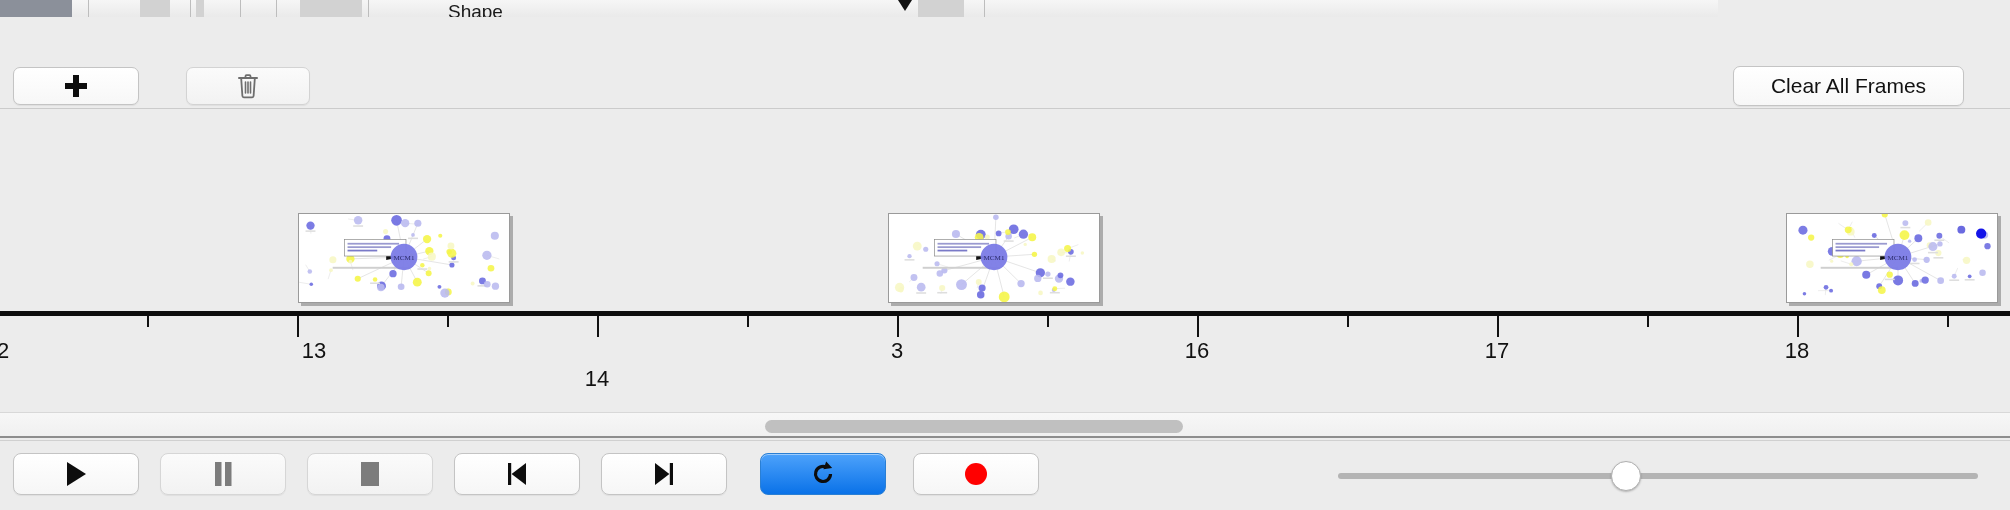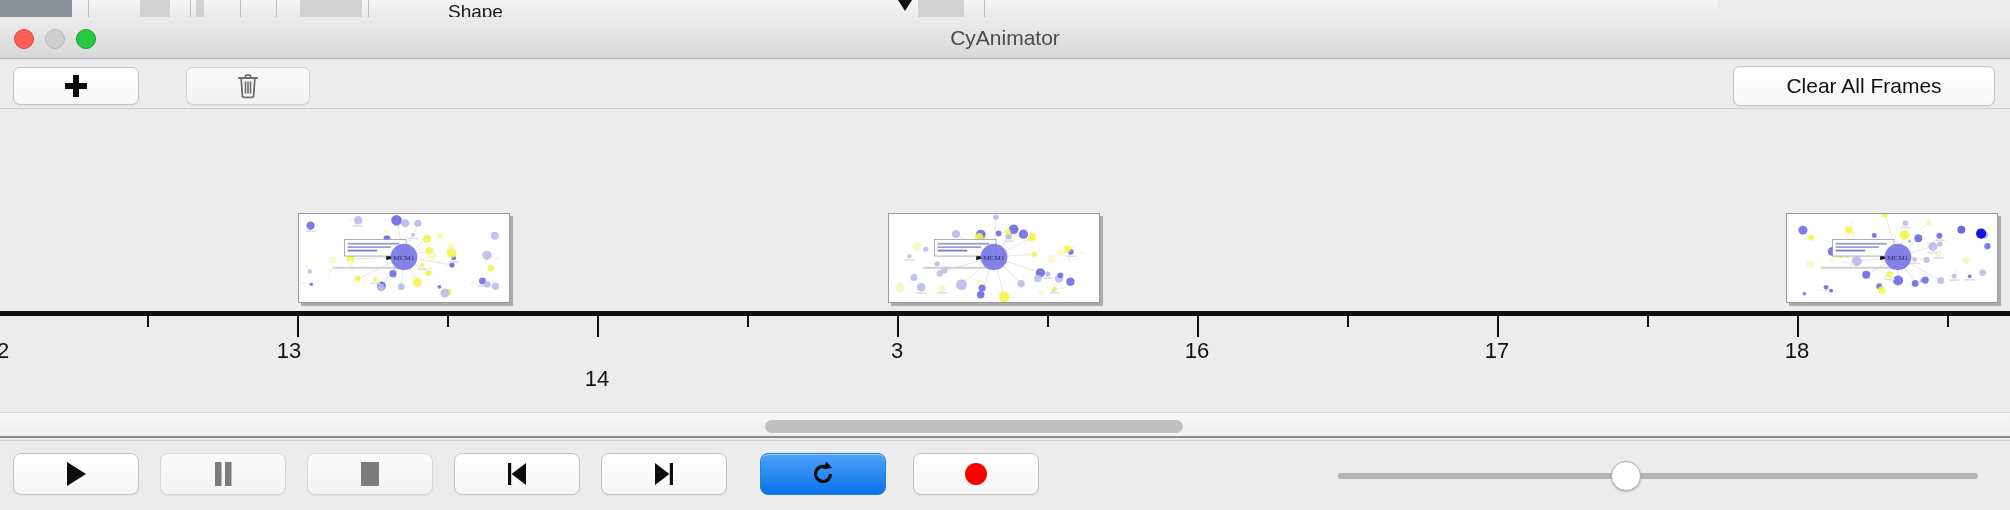"CyAnimator" div.titlebar { html: <div> <div>CyAnimator</div> <div> <span></span> <span></span> <span></span> </div> </div> -> none }
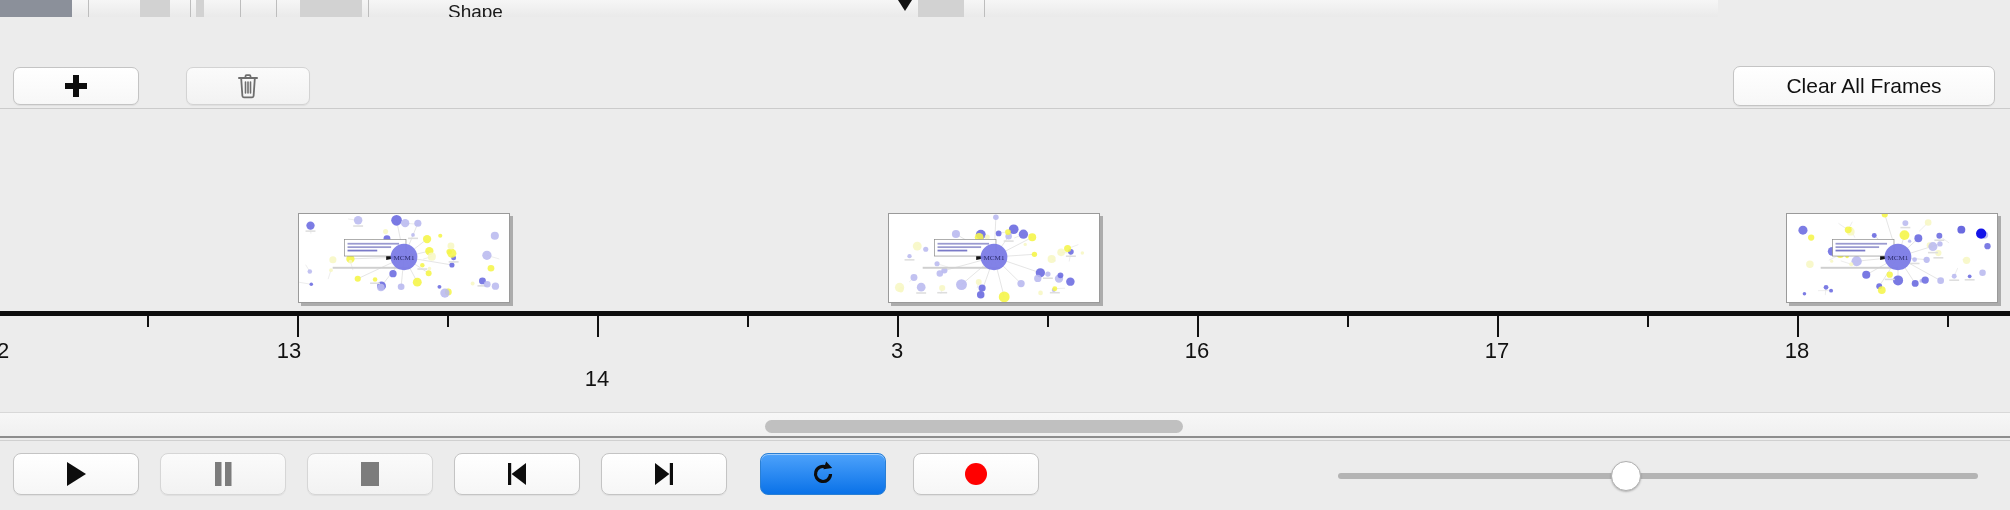"Clear All Frames" #clear-all-btn { width: 262px -> 231px }
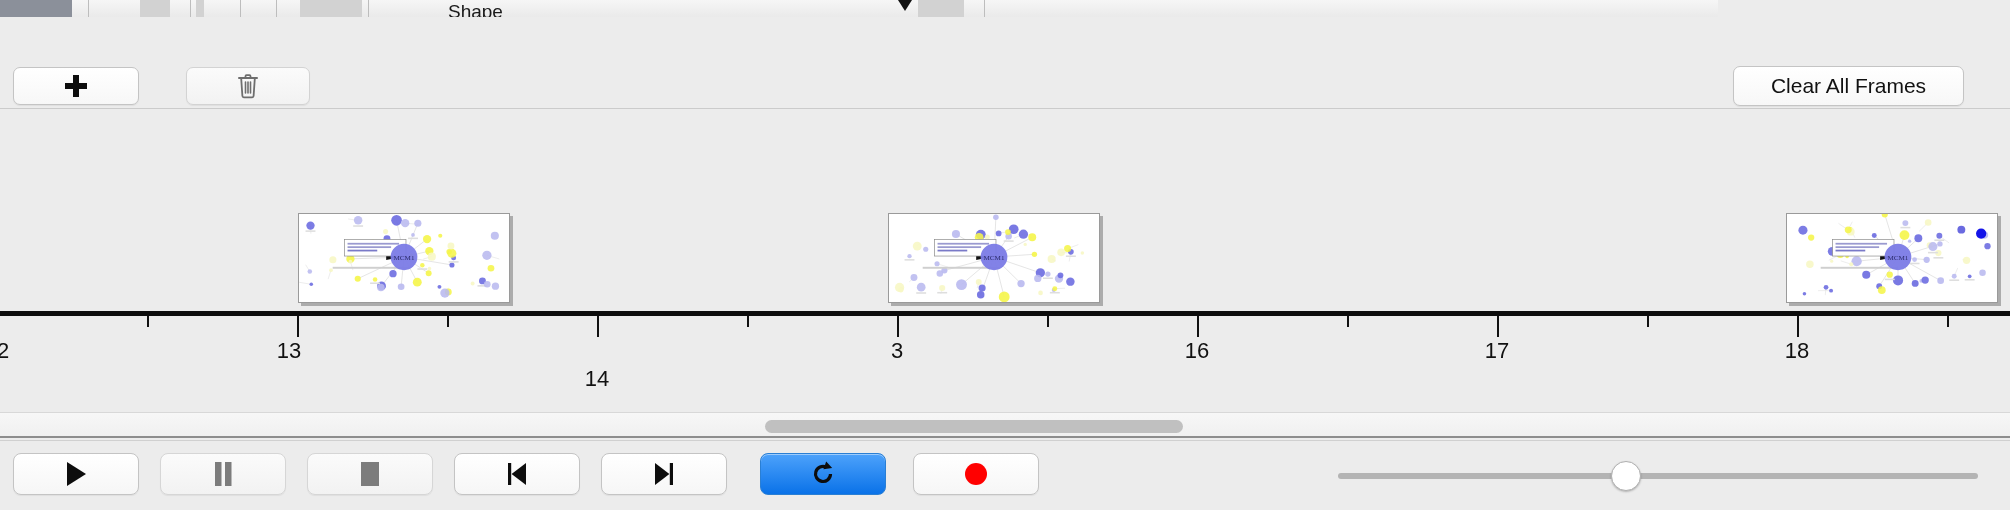"13" div.tick-label { left: 289px -> 314px }
